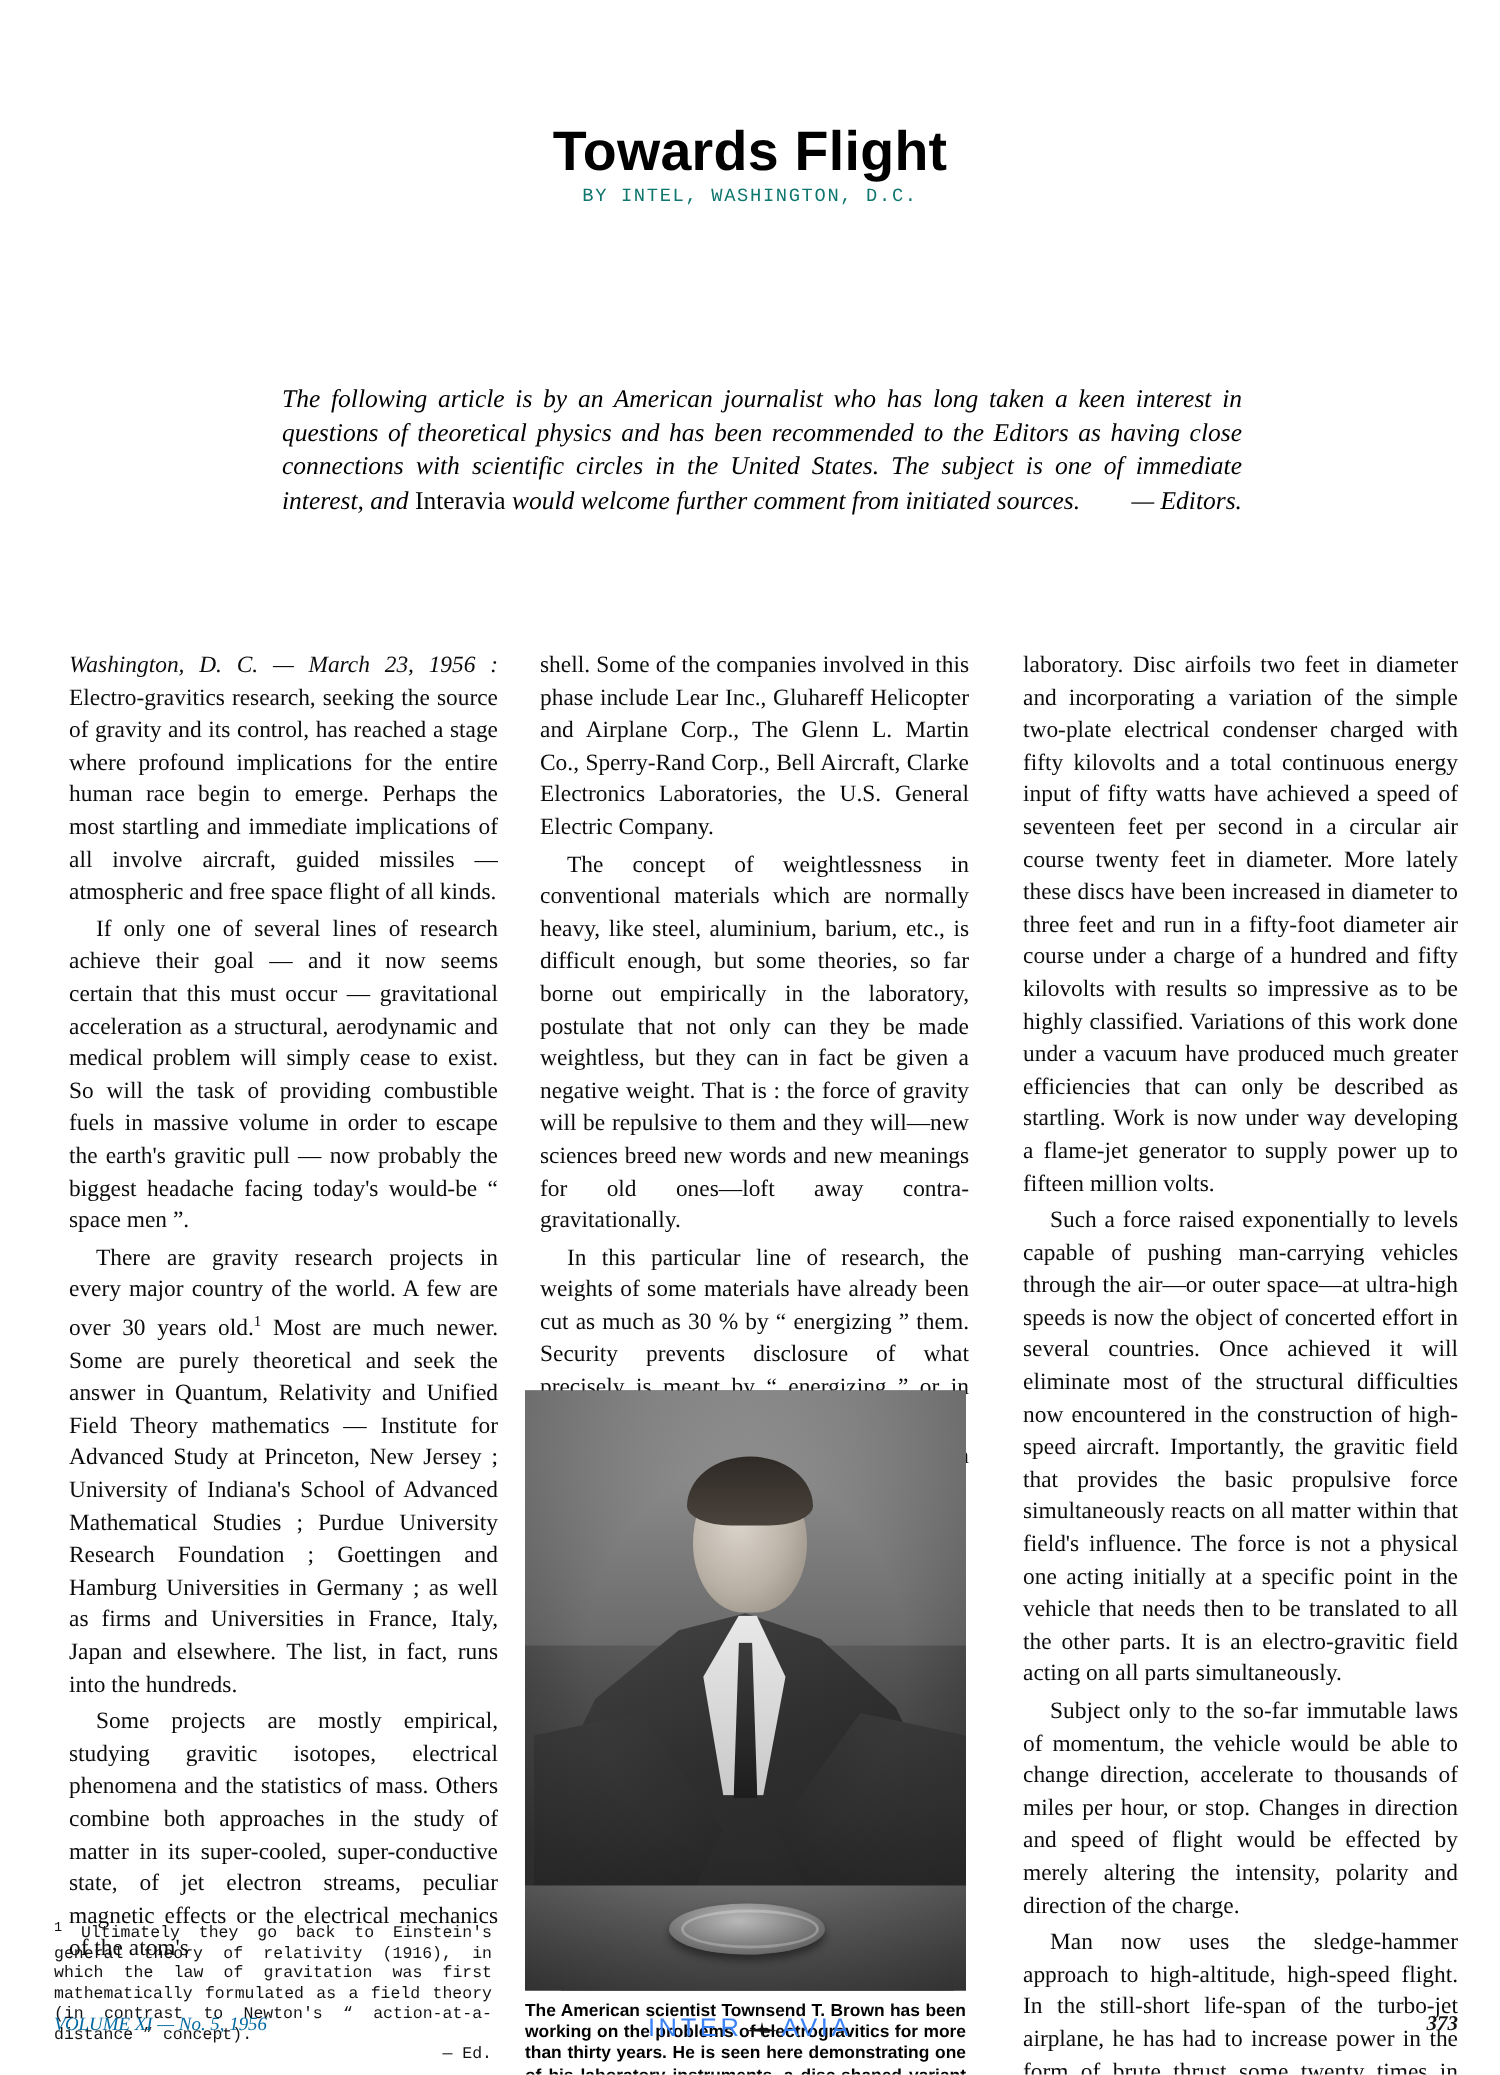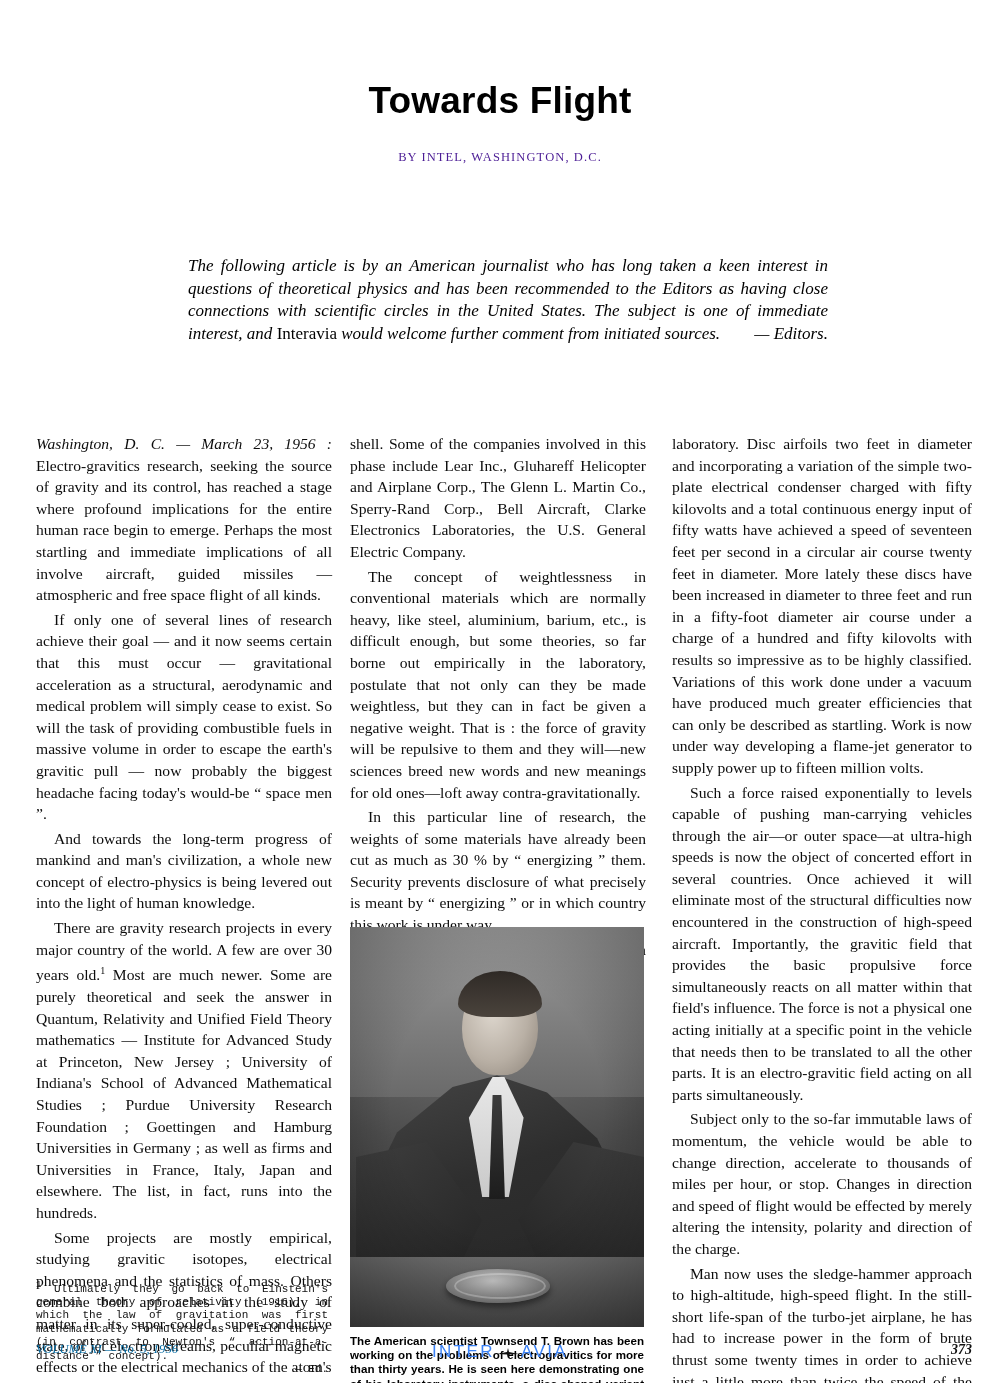"BY INTEL, WASHINGTON, D.C." .byline { color: #4c1d95 -> #0f766e; font-family: Liberation Serif, serif -> Liberation Mono, monospace; margin-top: 26px -> none }
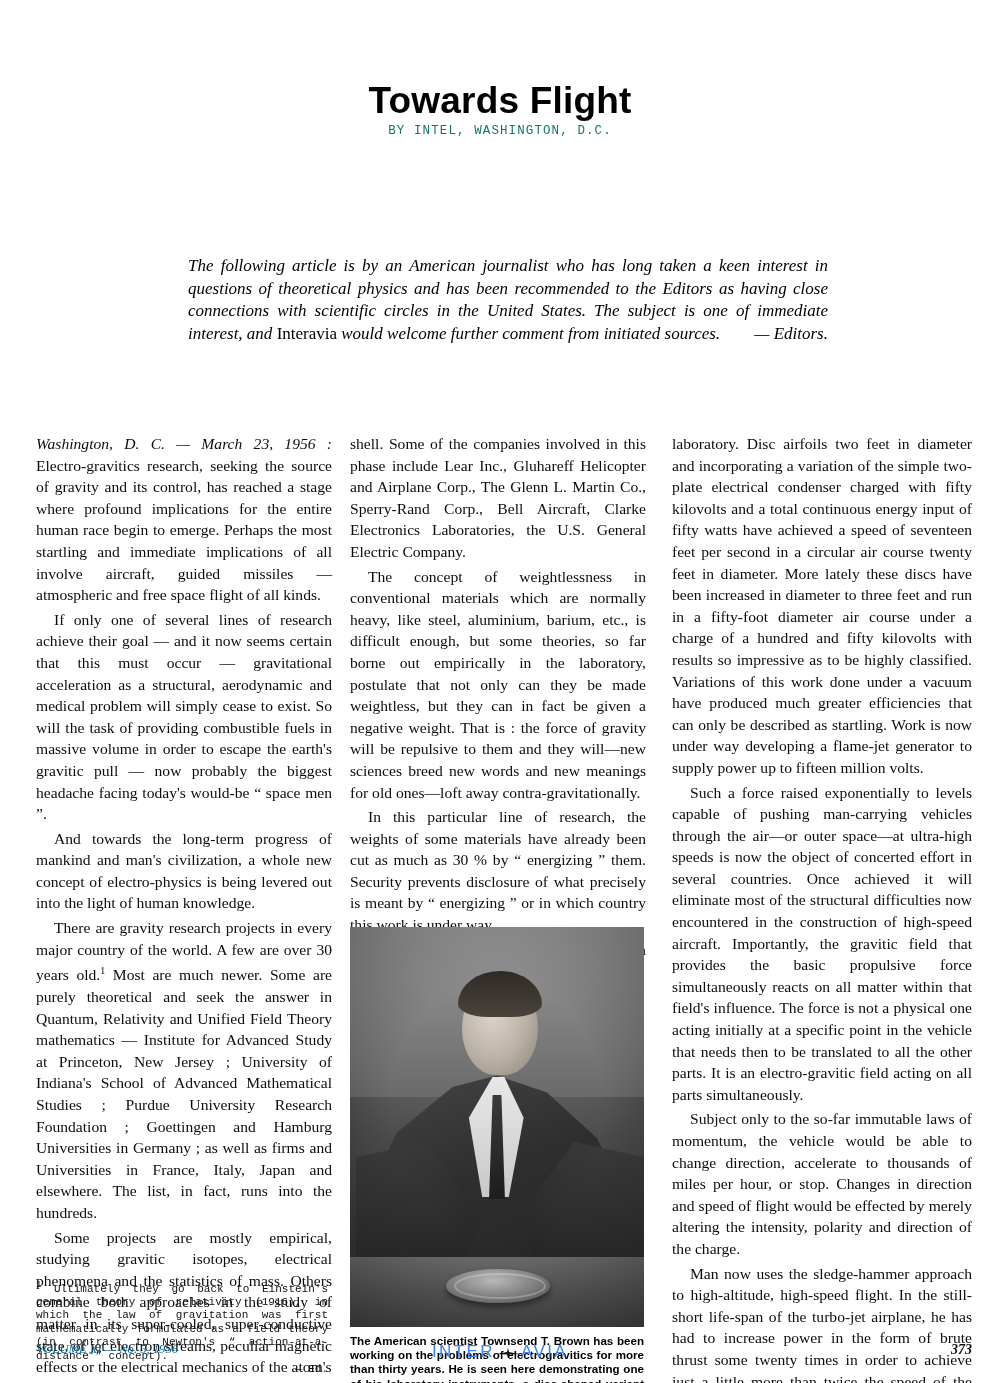"Washington, D. C. — March" .col p { margin: 0 0 0 0 -> 0 0 0 10px }
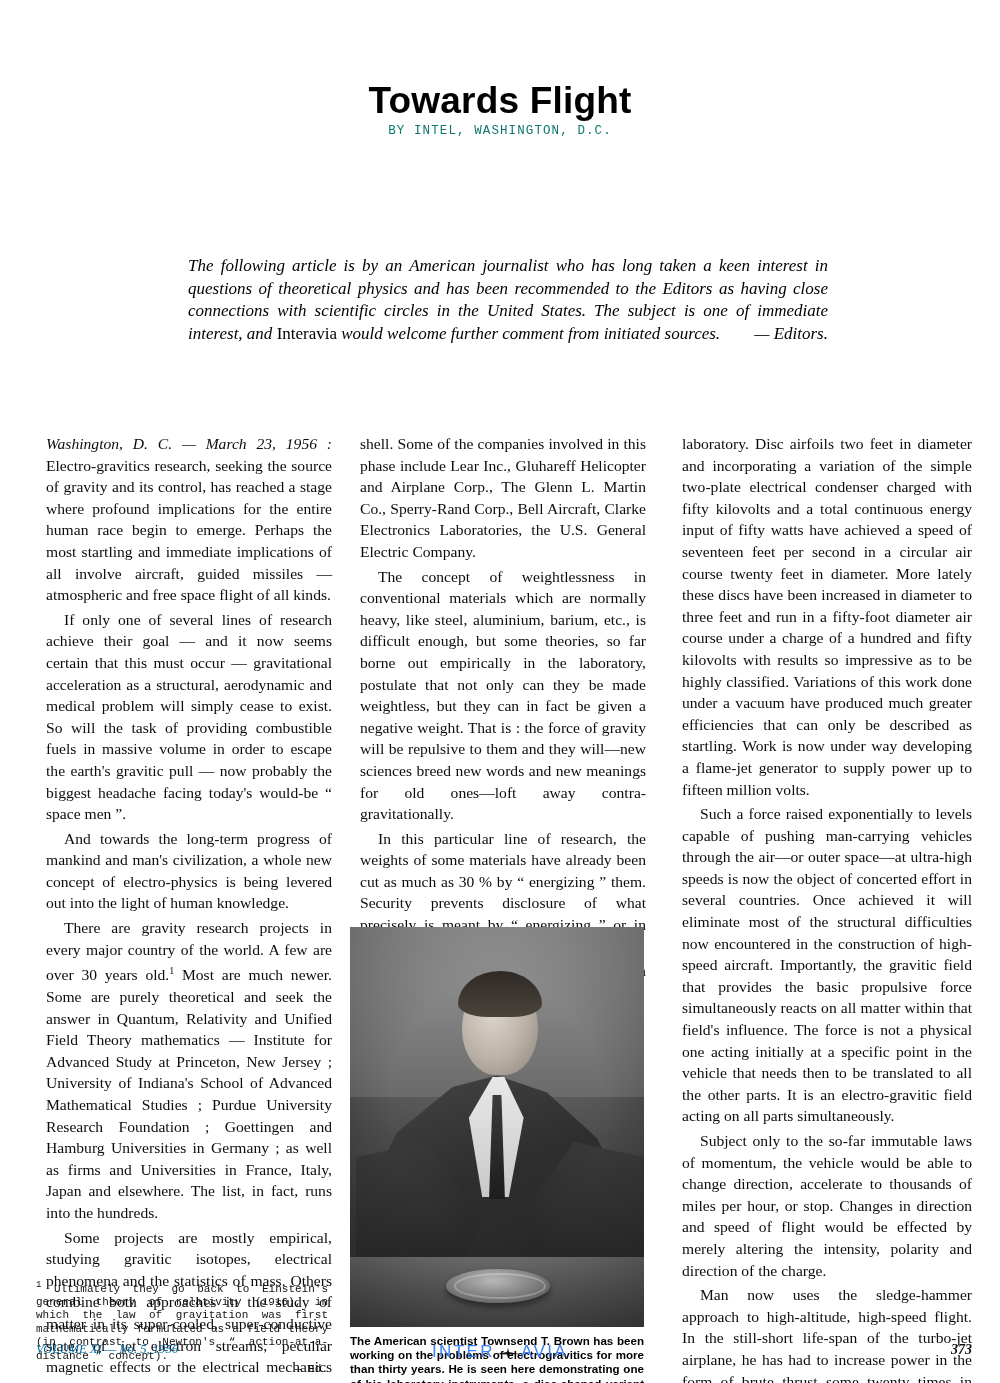"And towards the long-term progress" p { html: <p>And towards the long-term progress of mankind and man's civilization, a whole new concept of electro-physics is being levered out into the light of human knowledge.</p> -> none }
